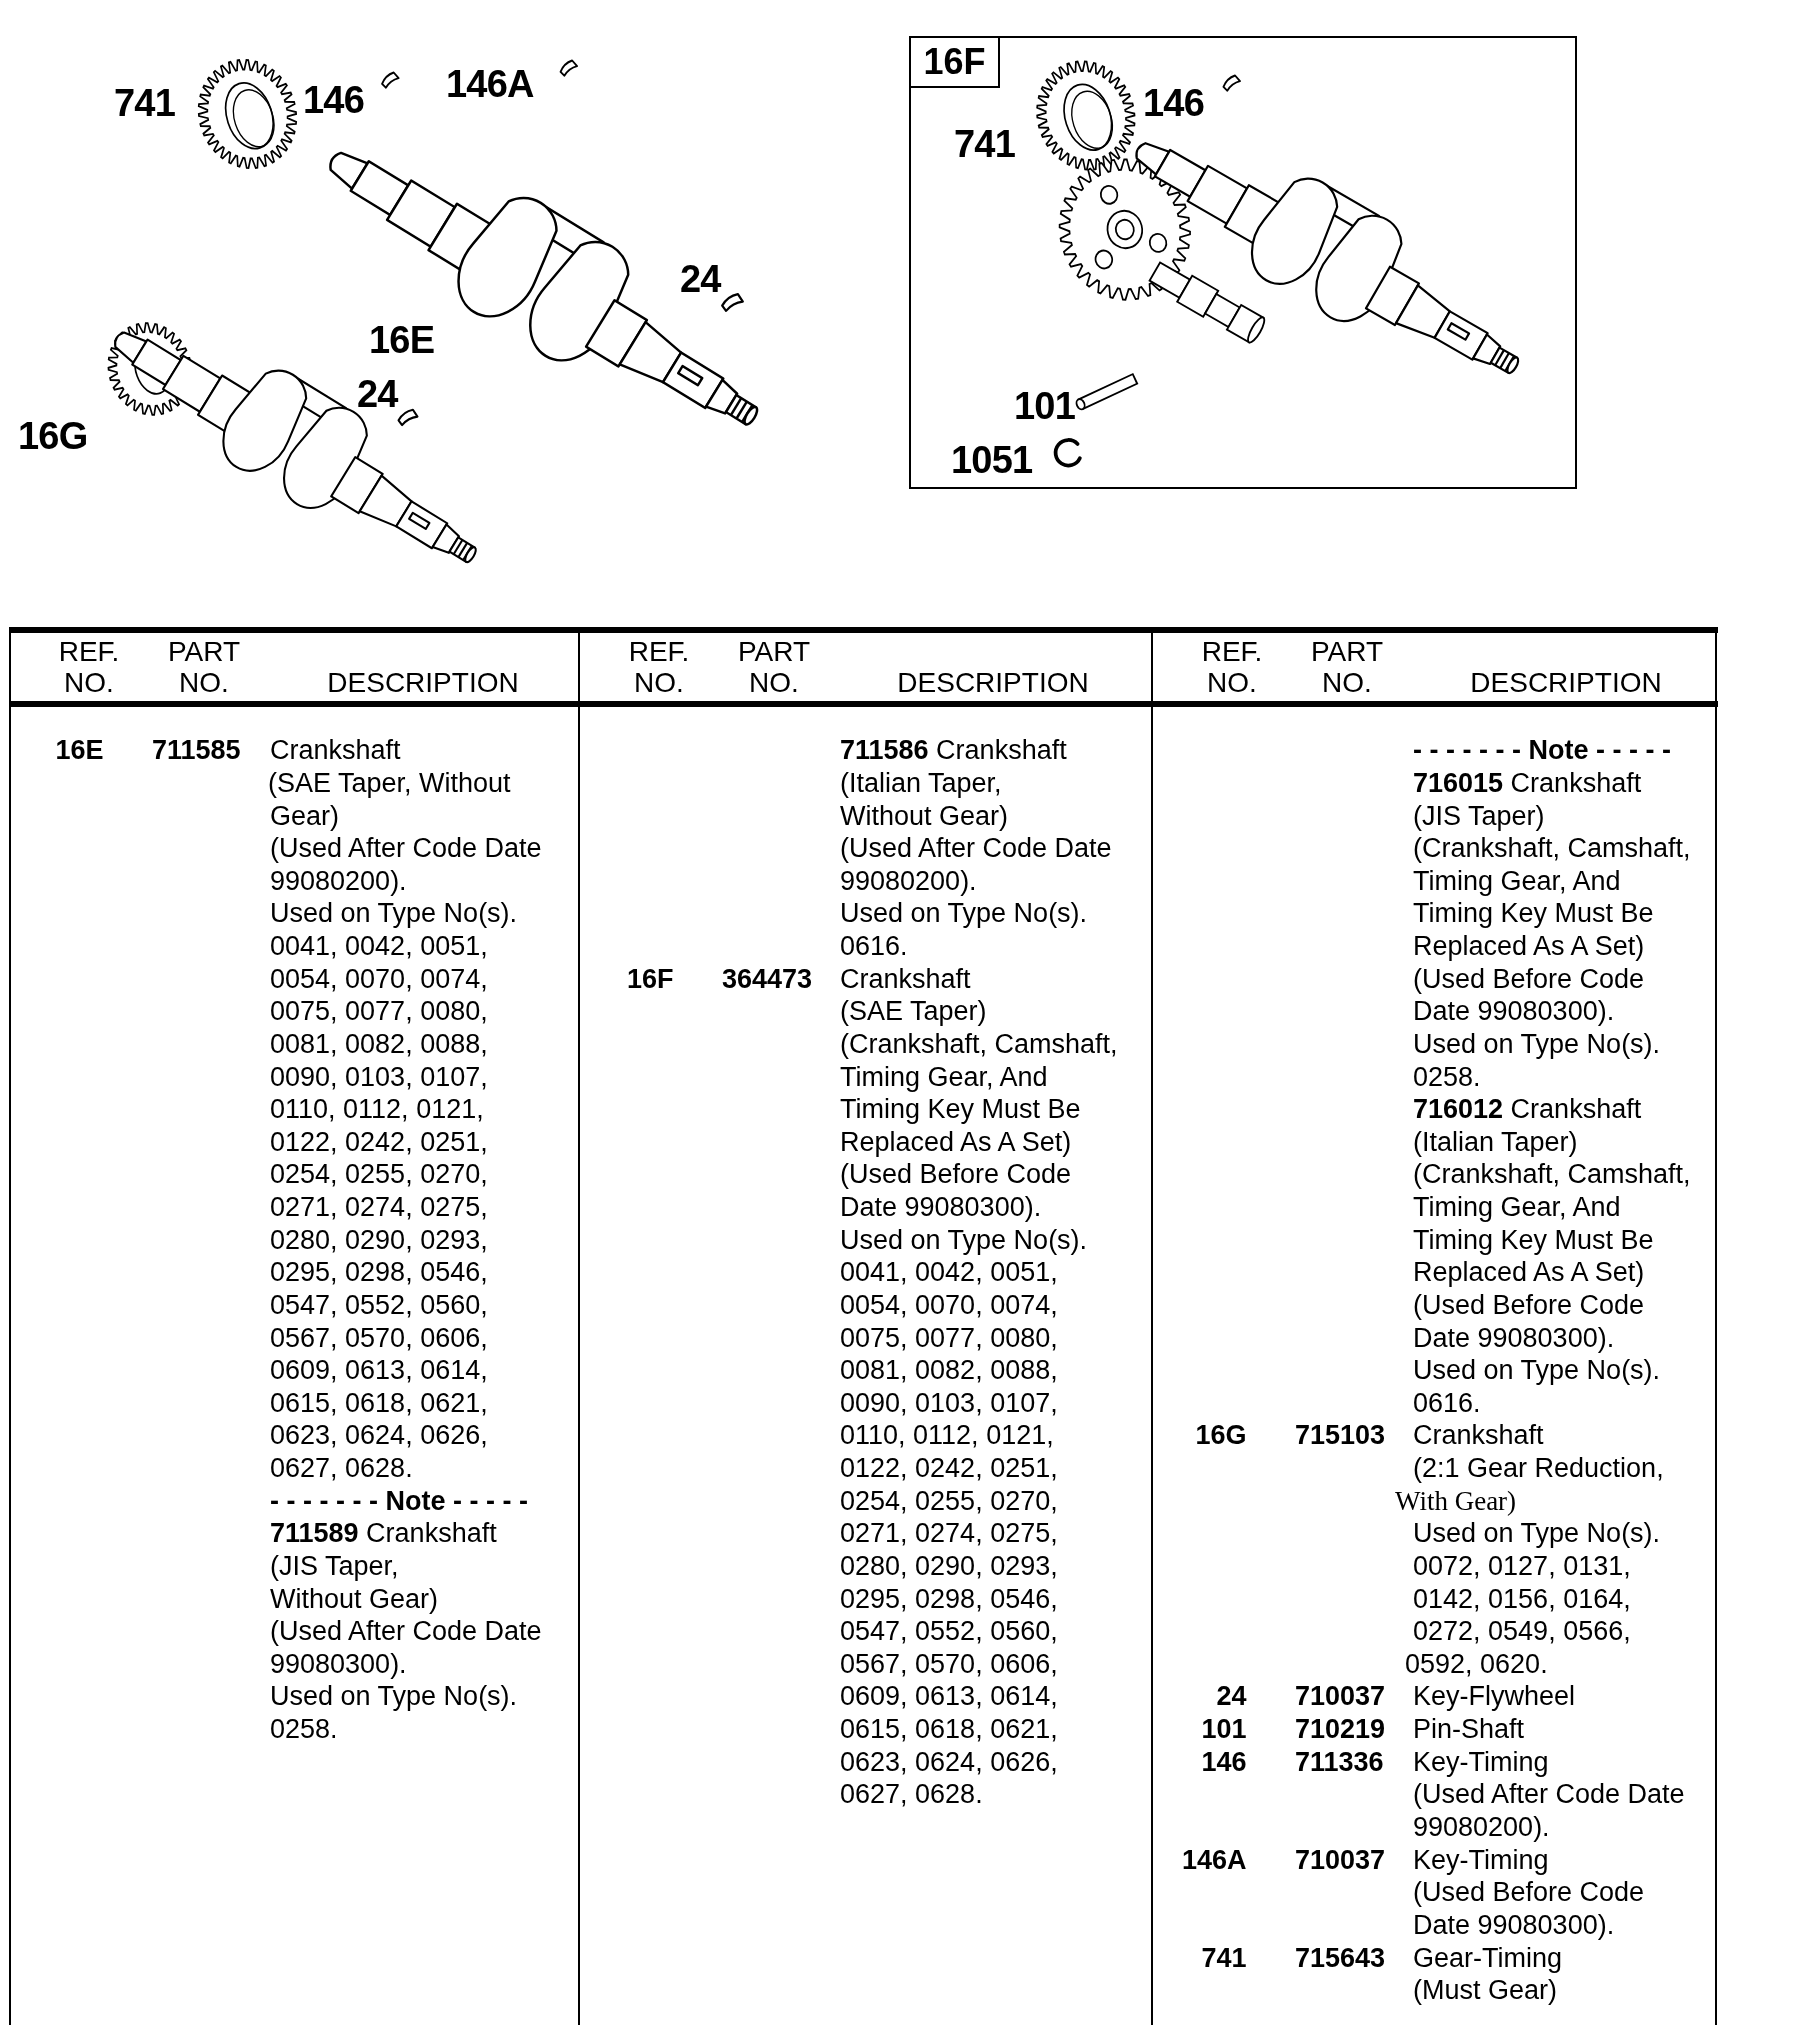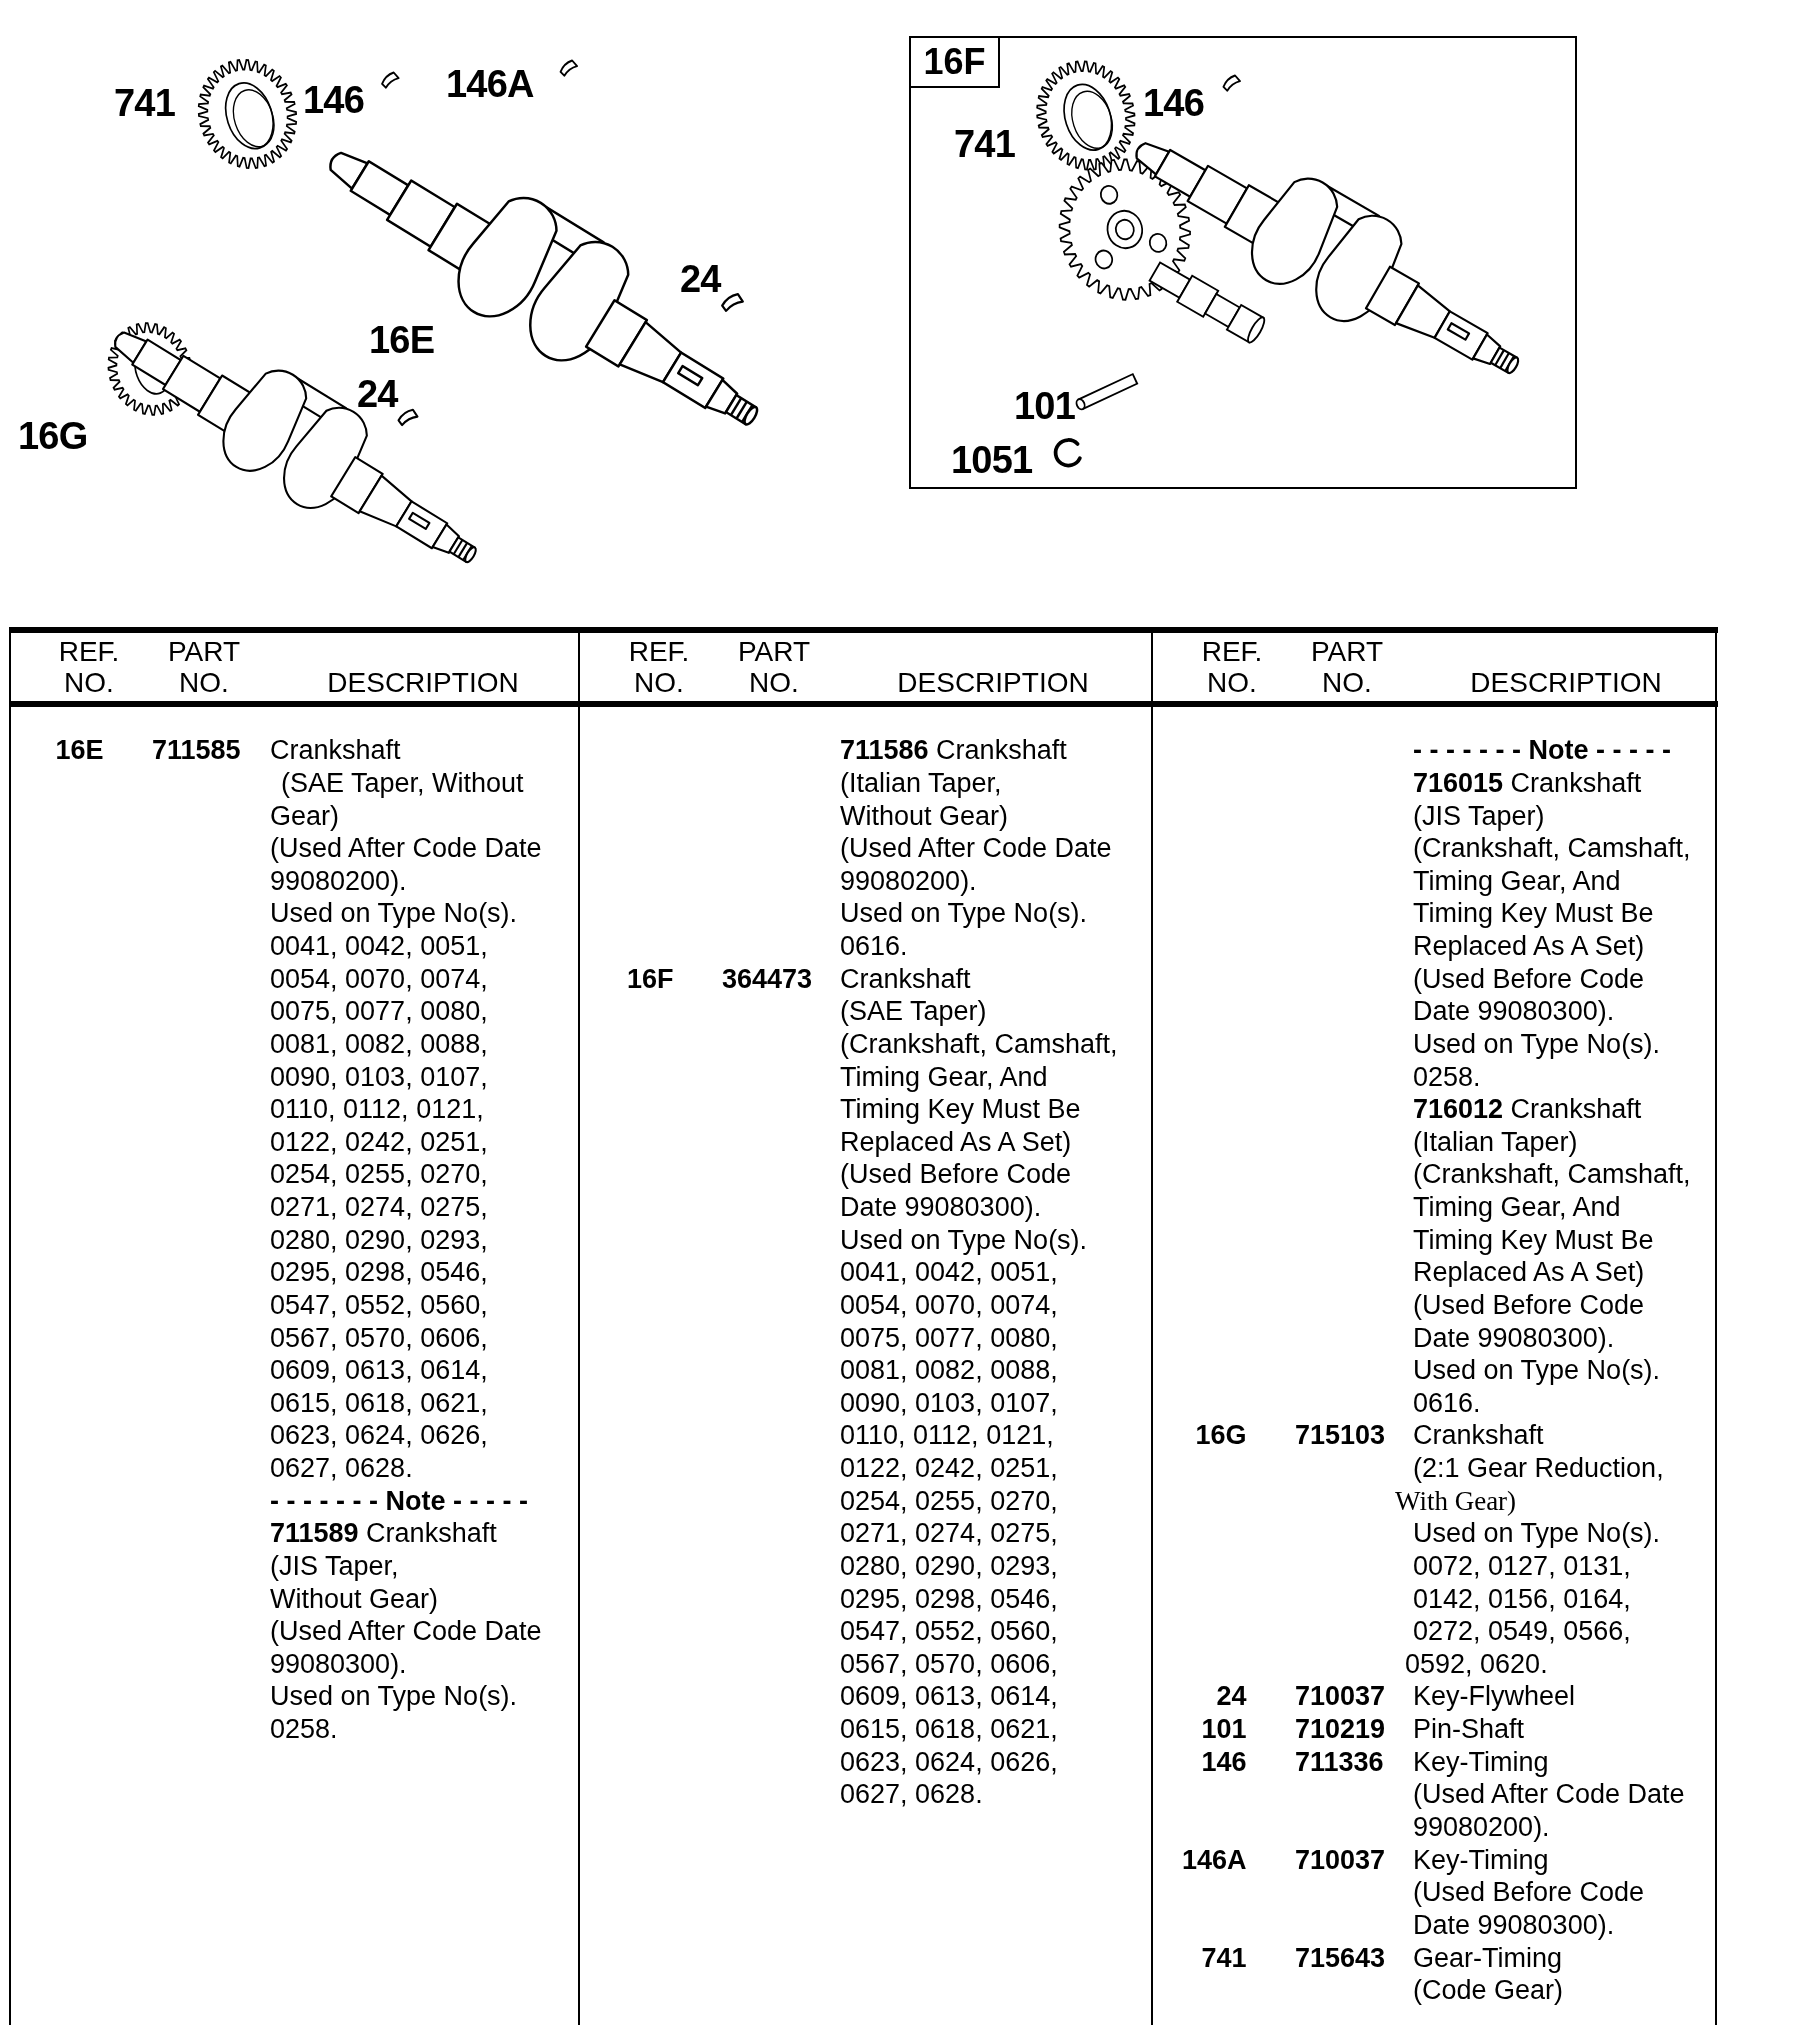"(SAE Taper, Without" div.trow { left: 20px -> 7px }
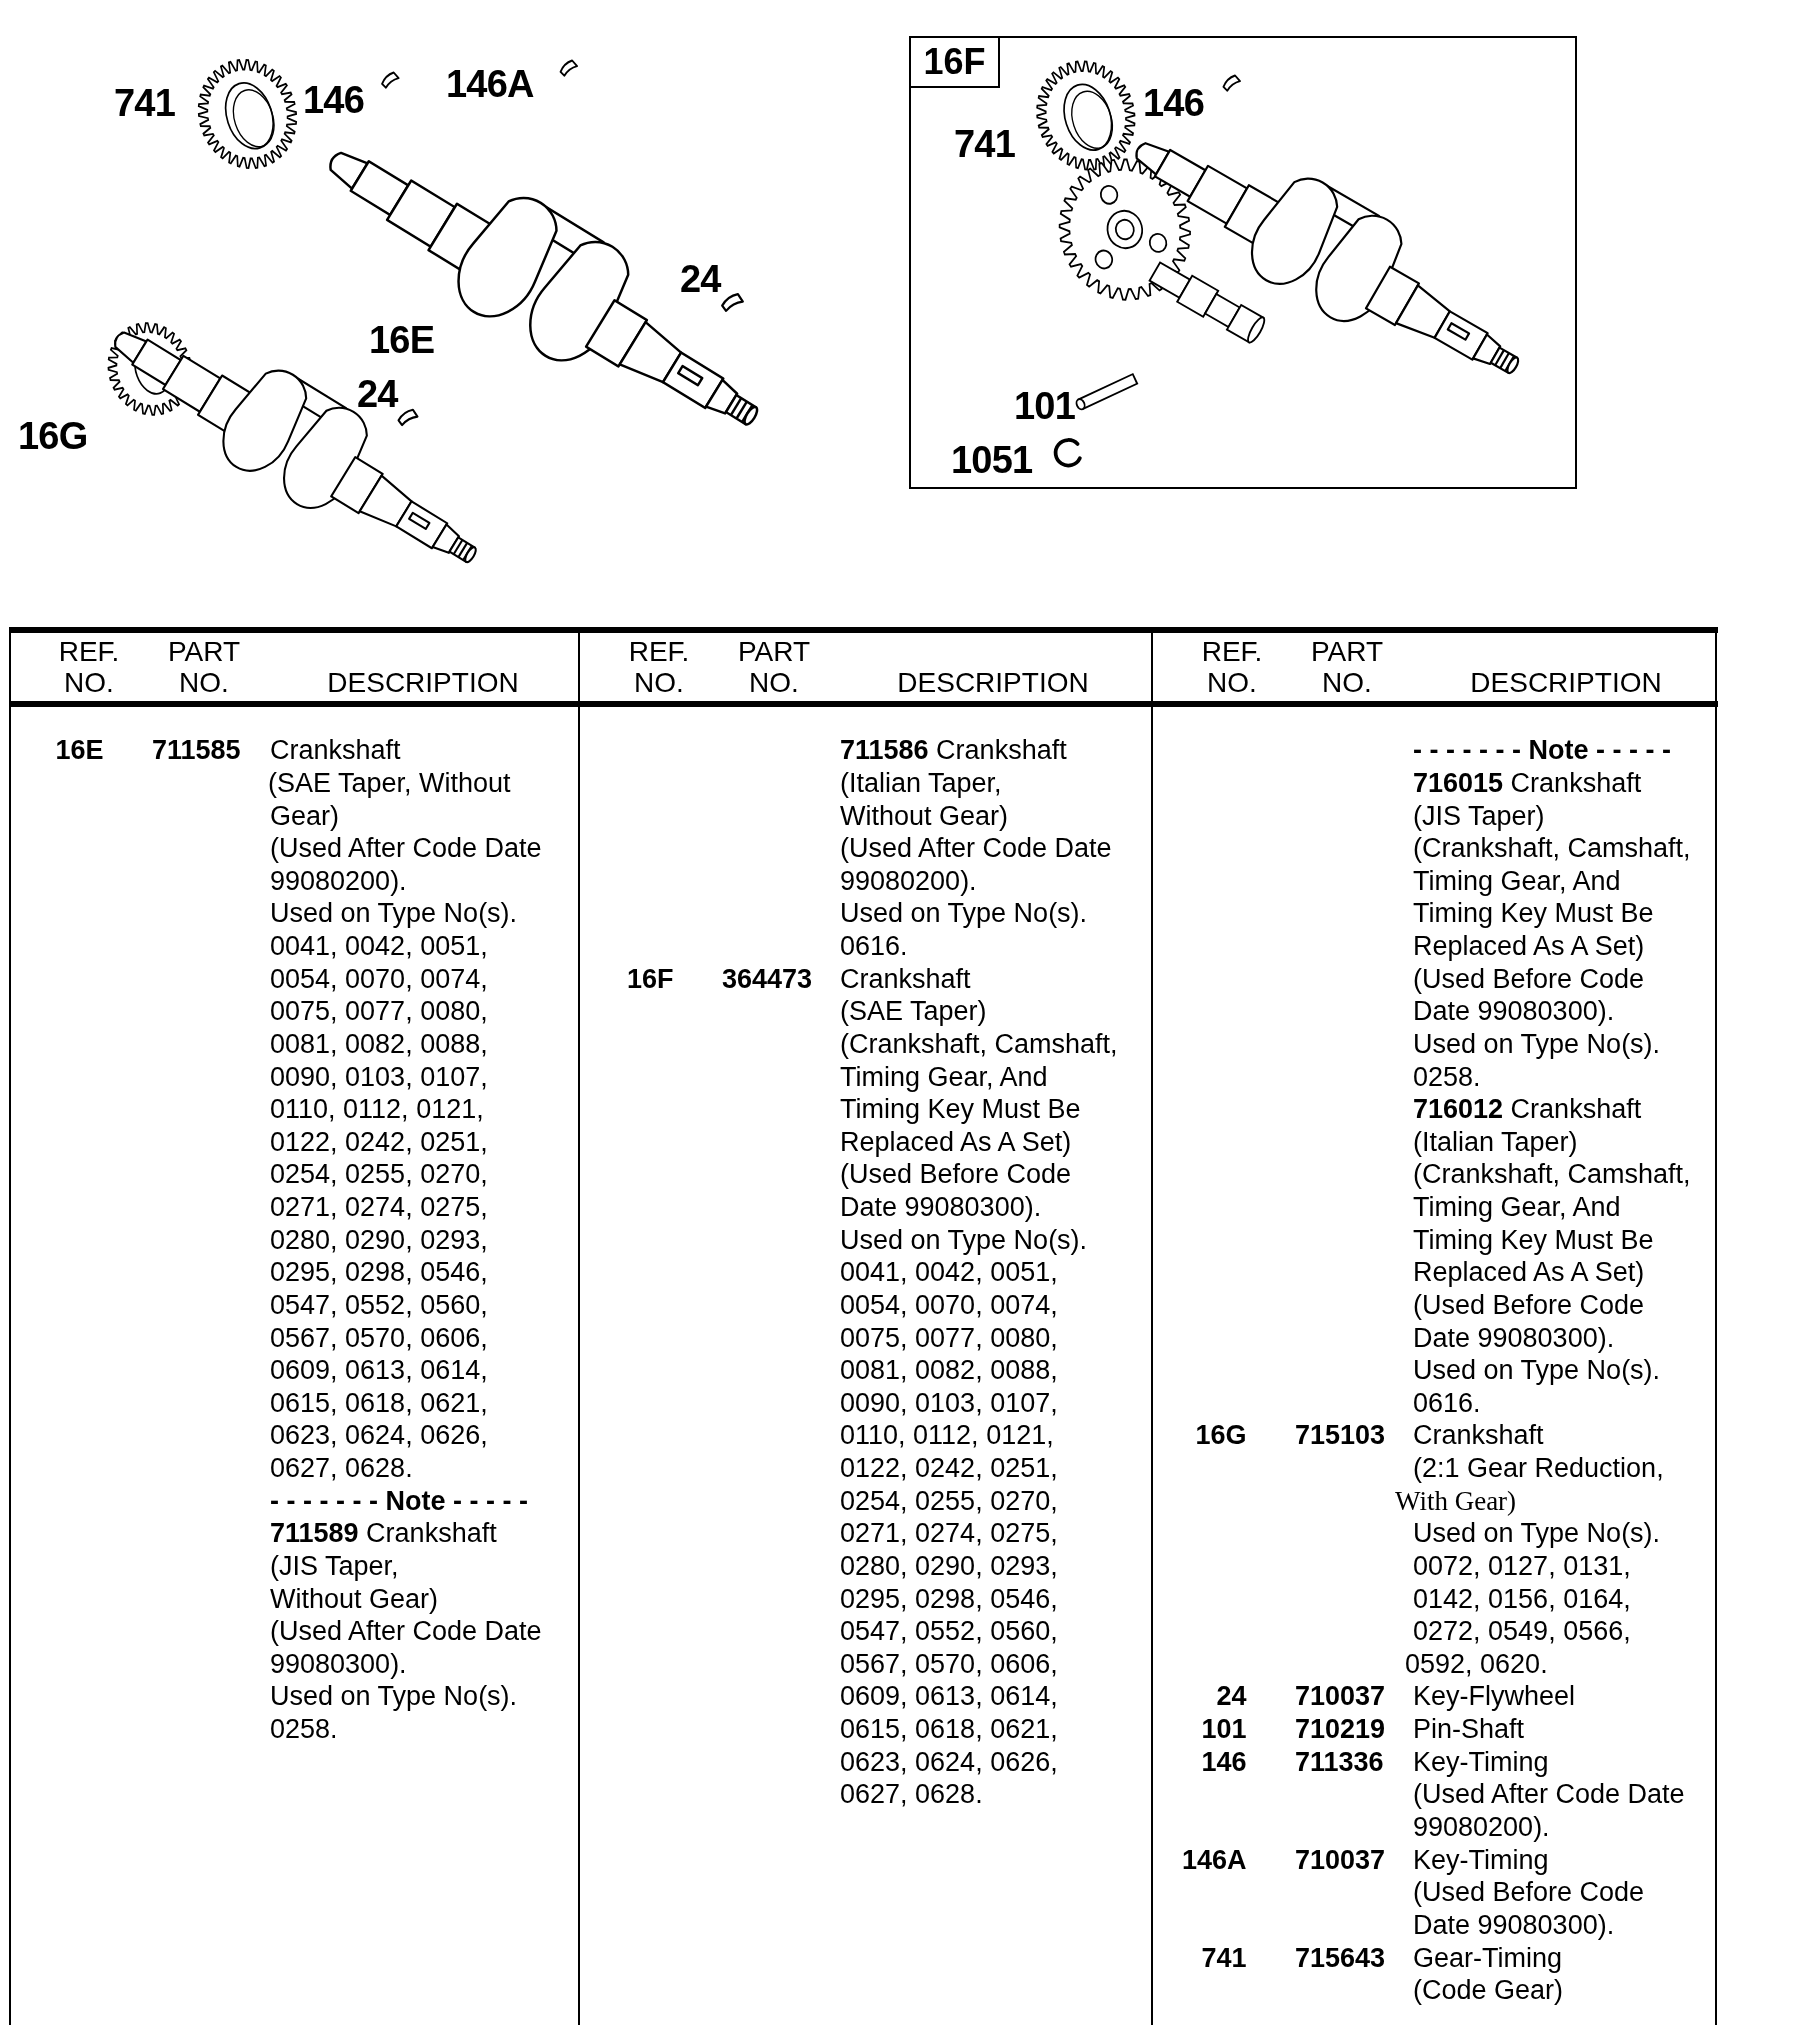"(Code Gear)" span.desc { text: Code -> Must }
